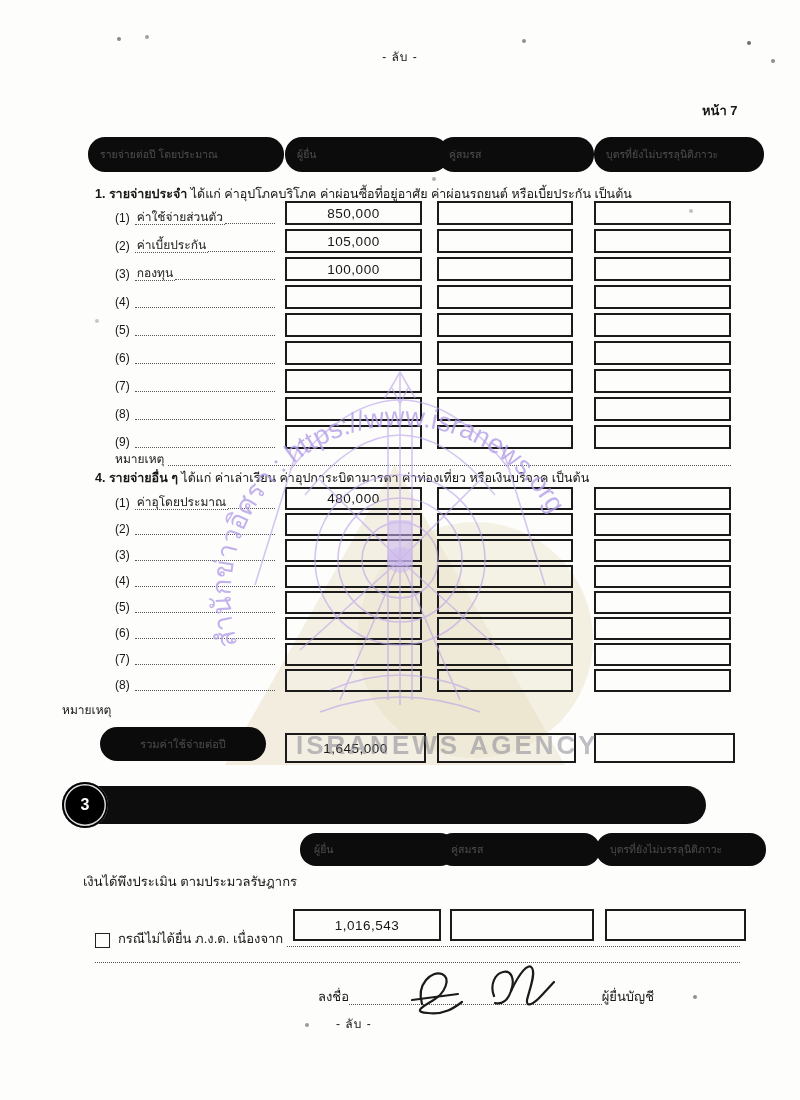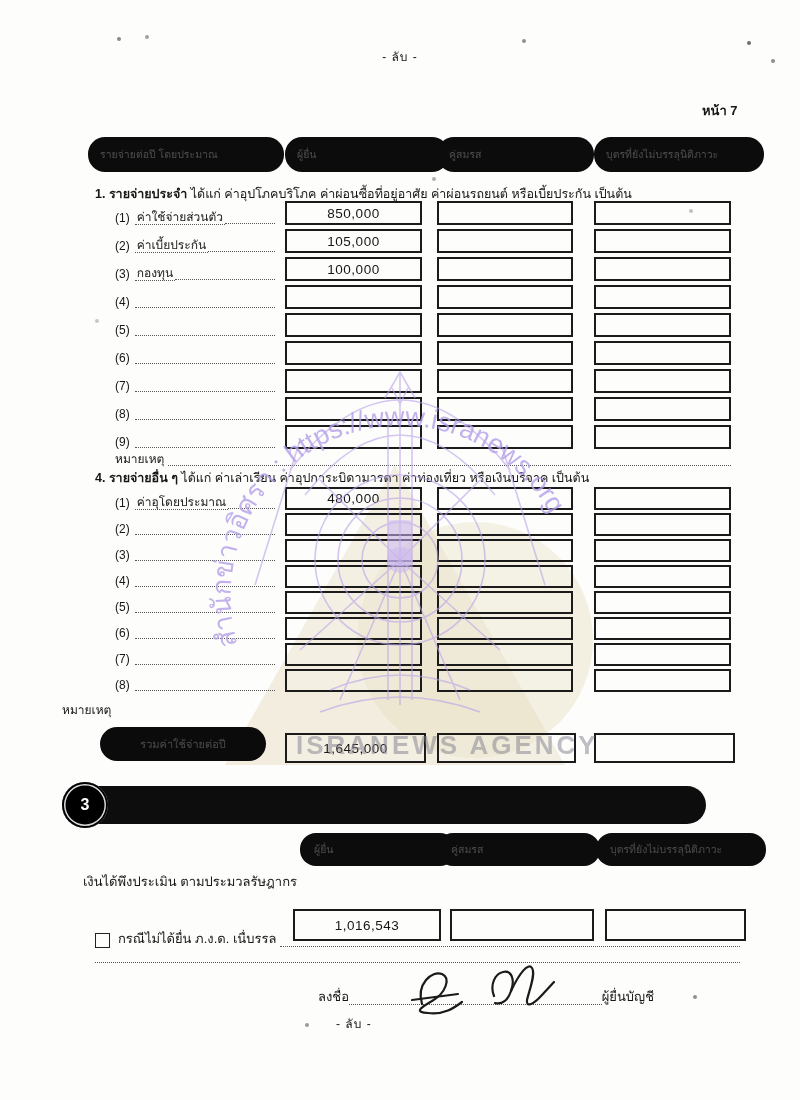"กรณีไม่ได้ยื่น ภ.ง.ด. เนื่บรรล" span { text: เนื่บรรล -> เนื่องจาก }
